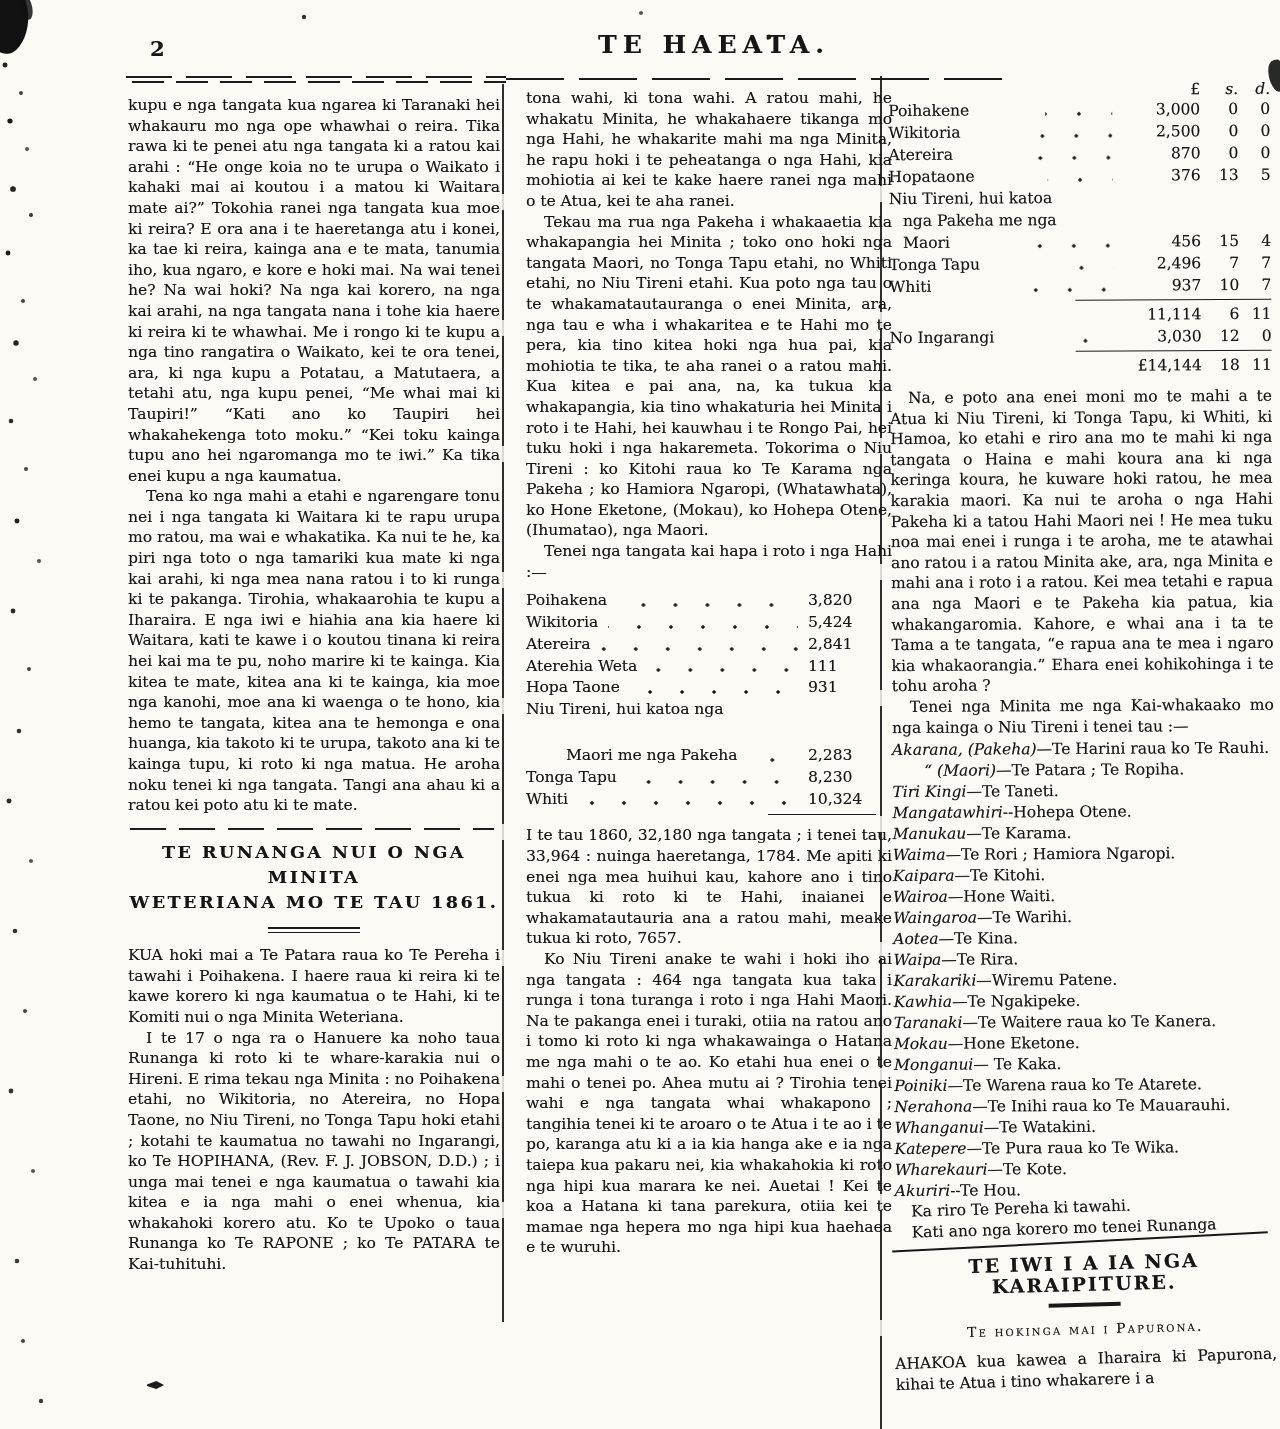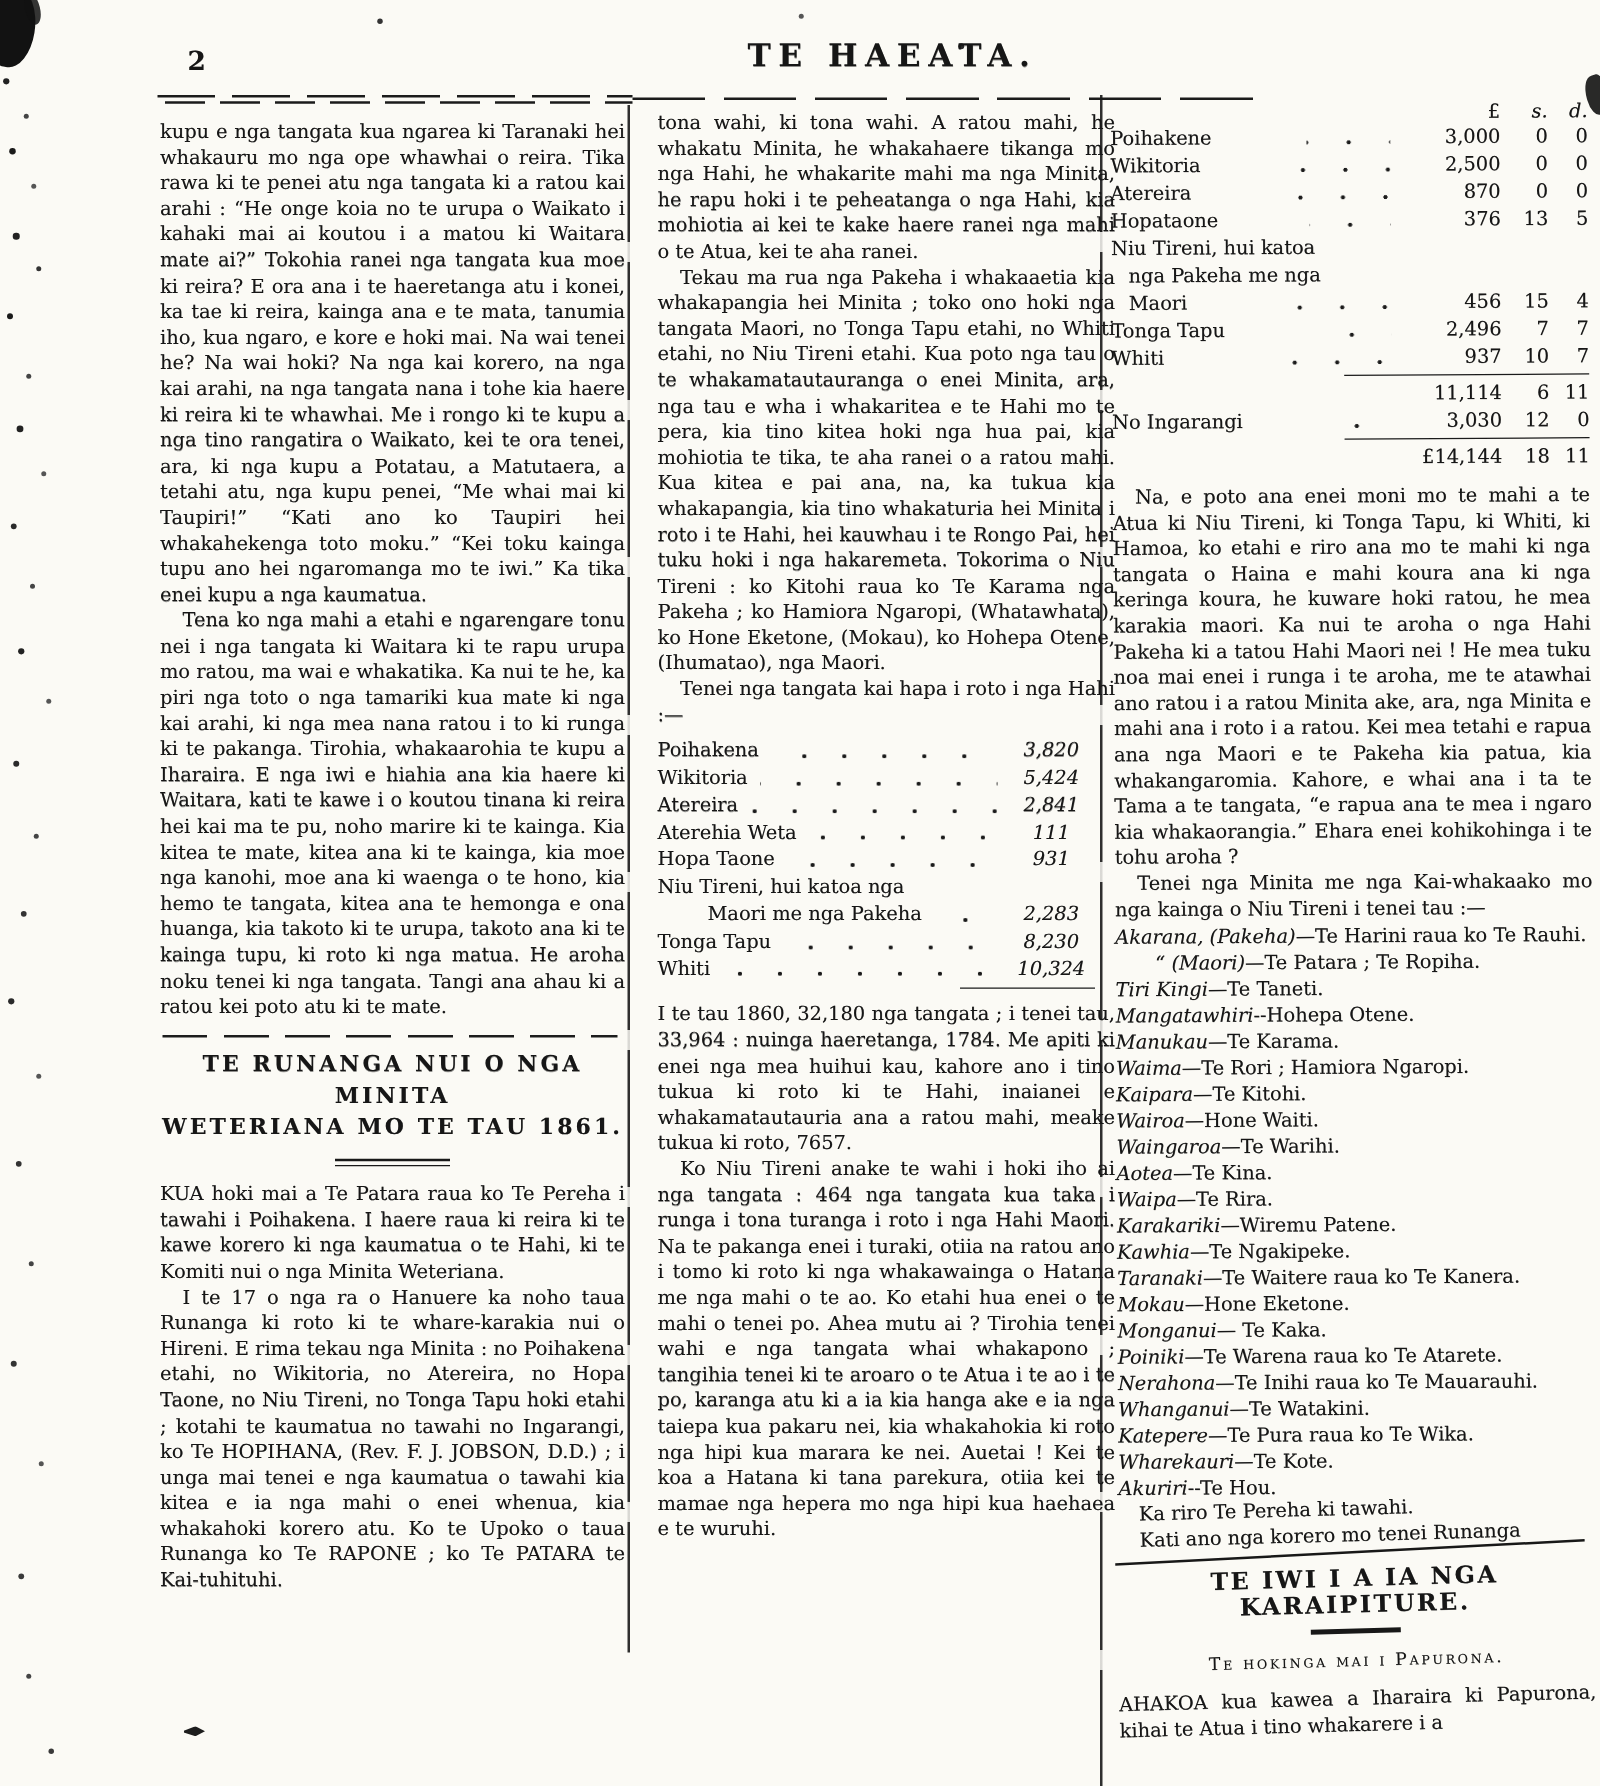"3,820" .mval { font-style: italic -> none; text-align: center -> left }
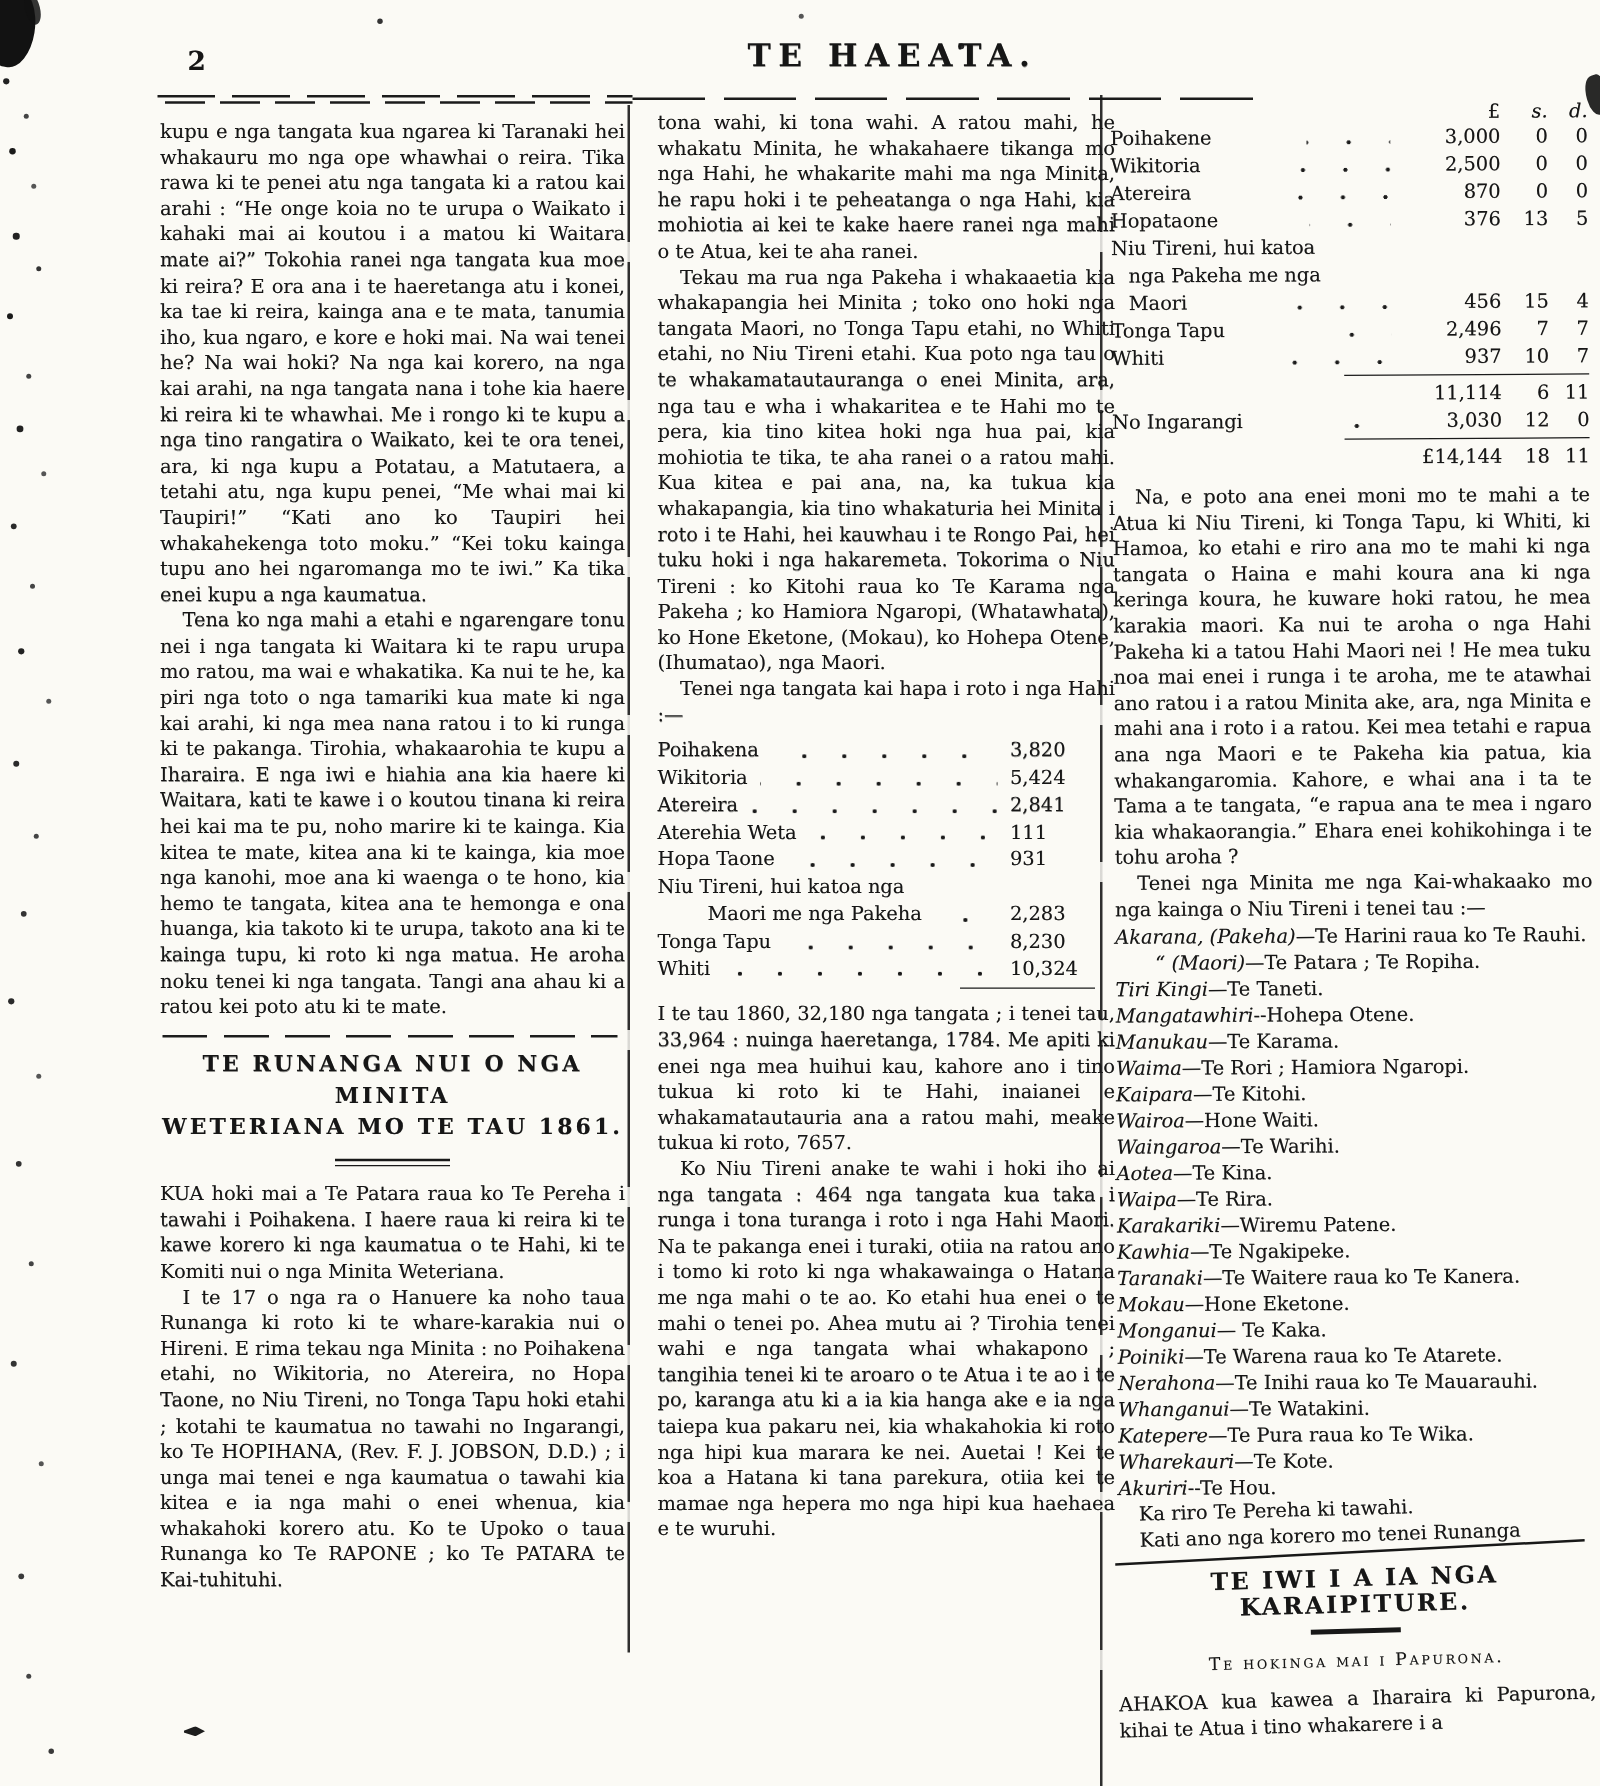"Maori me nga Pakeha" .mrow.cont2 { margin-top: none -> 24px }
